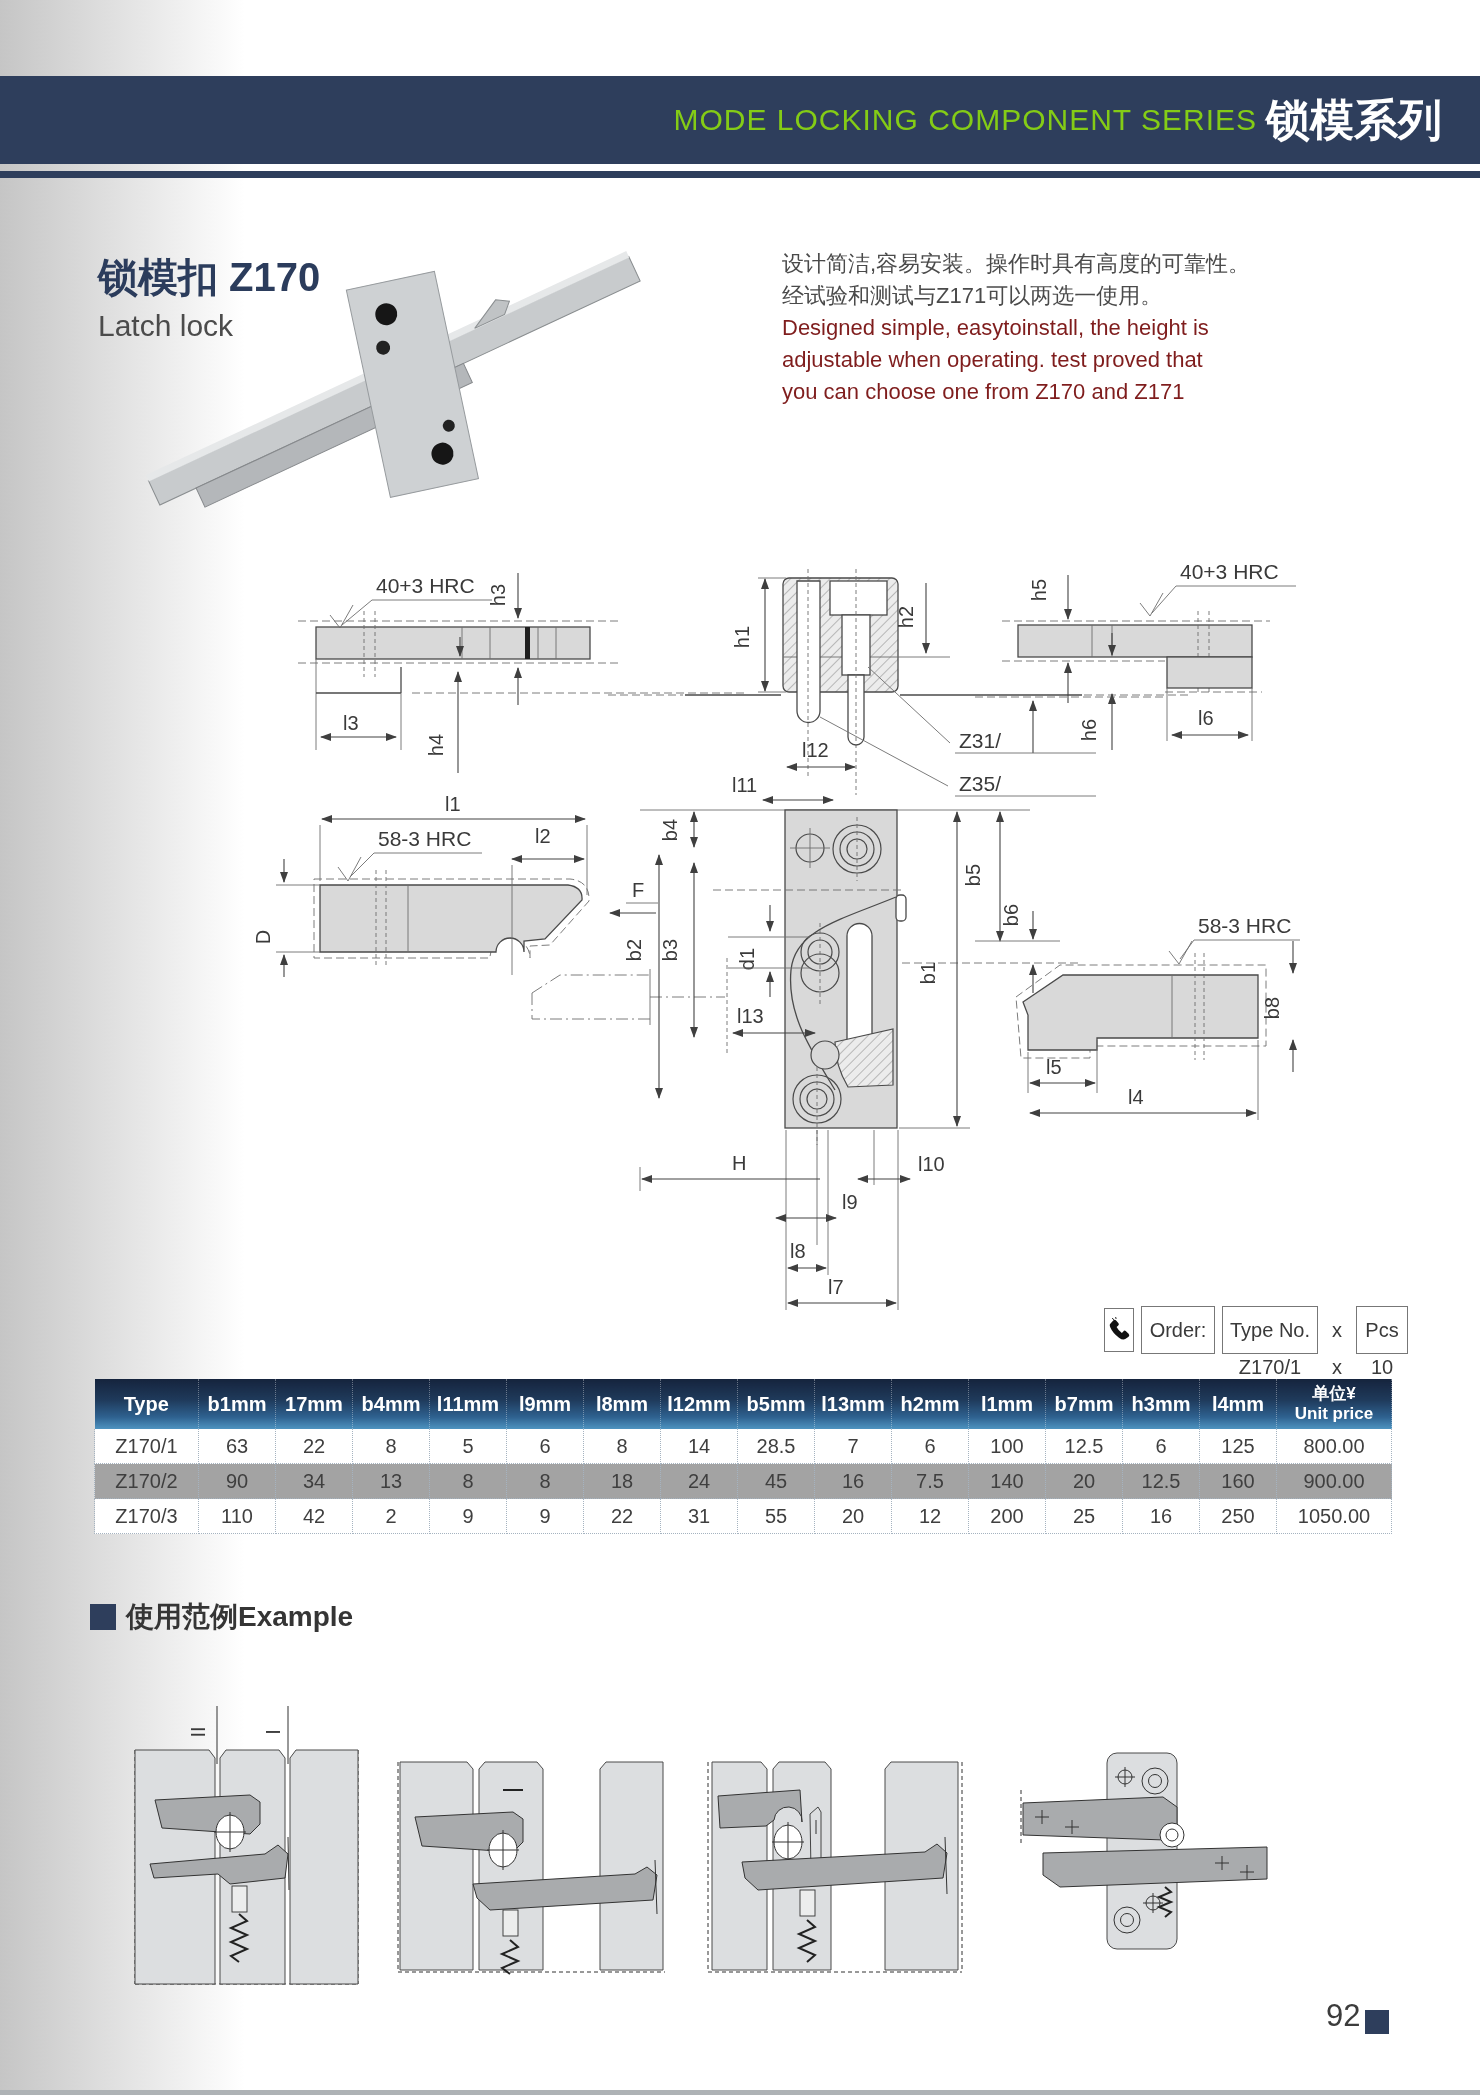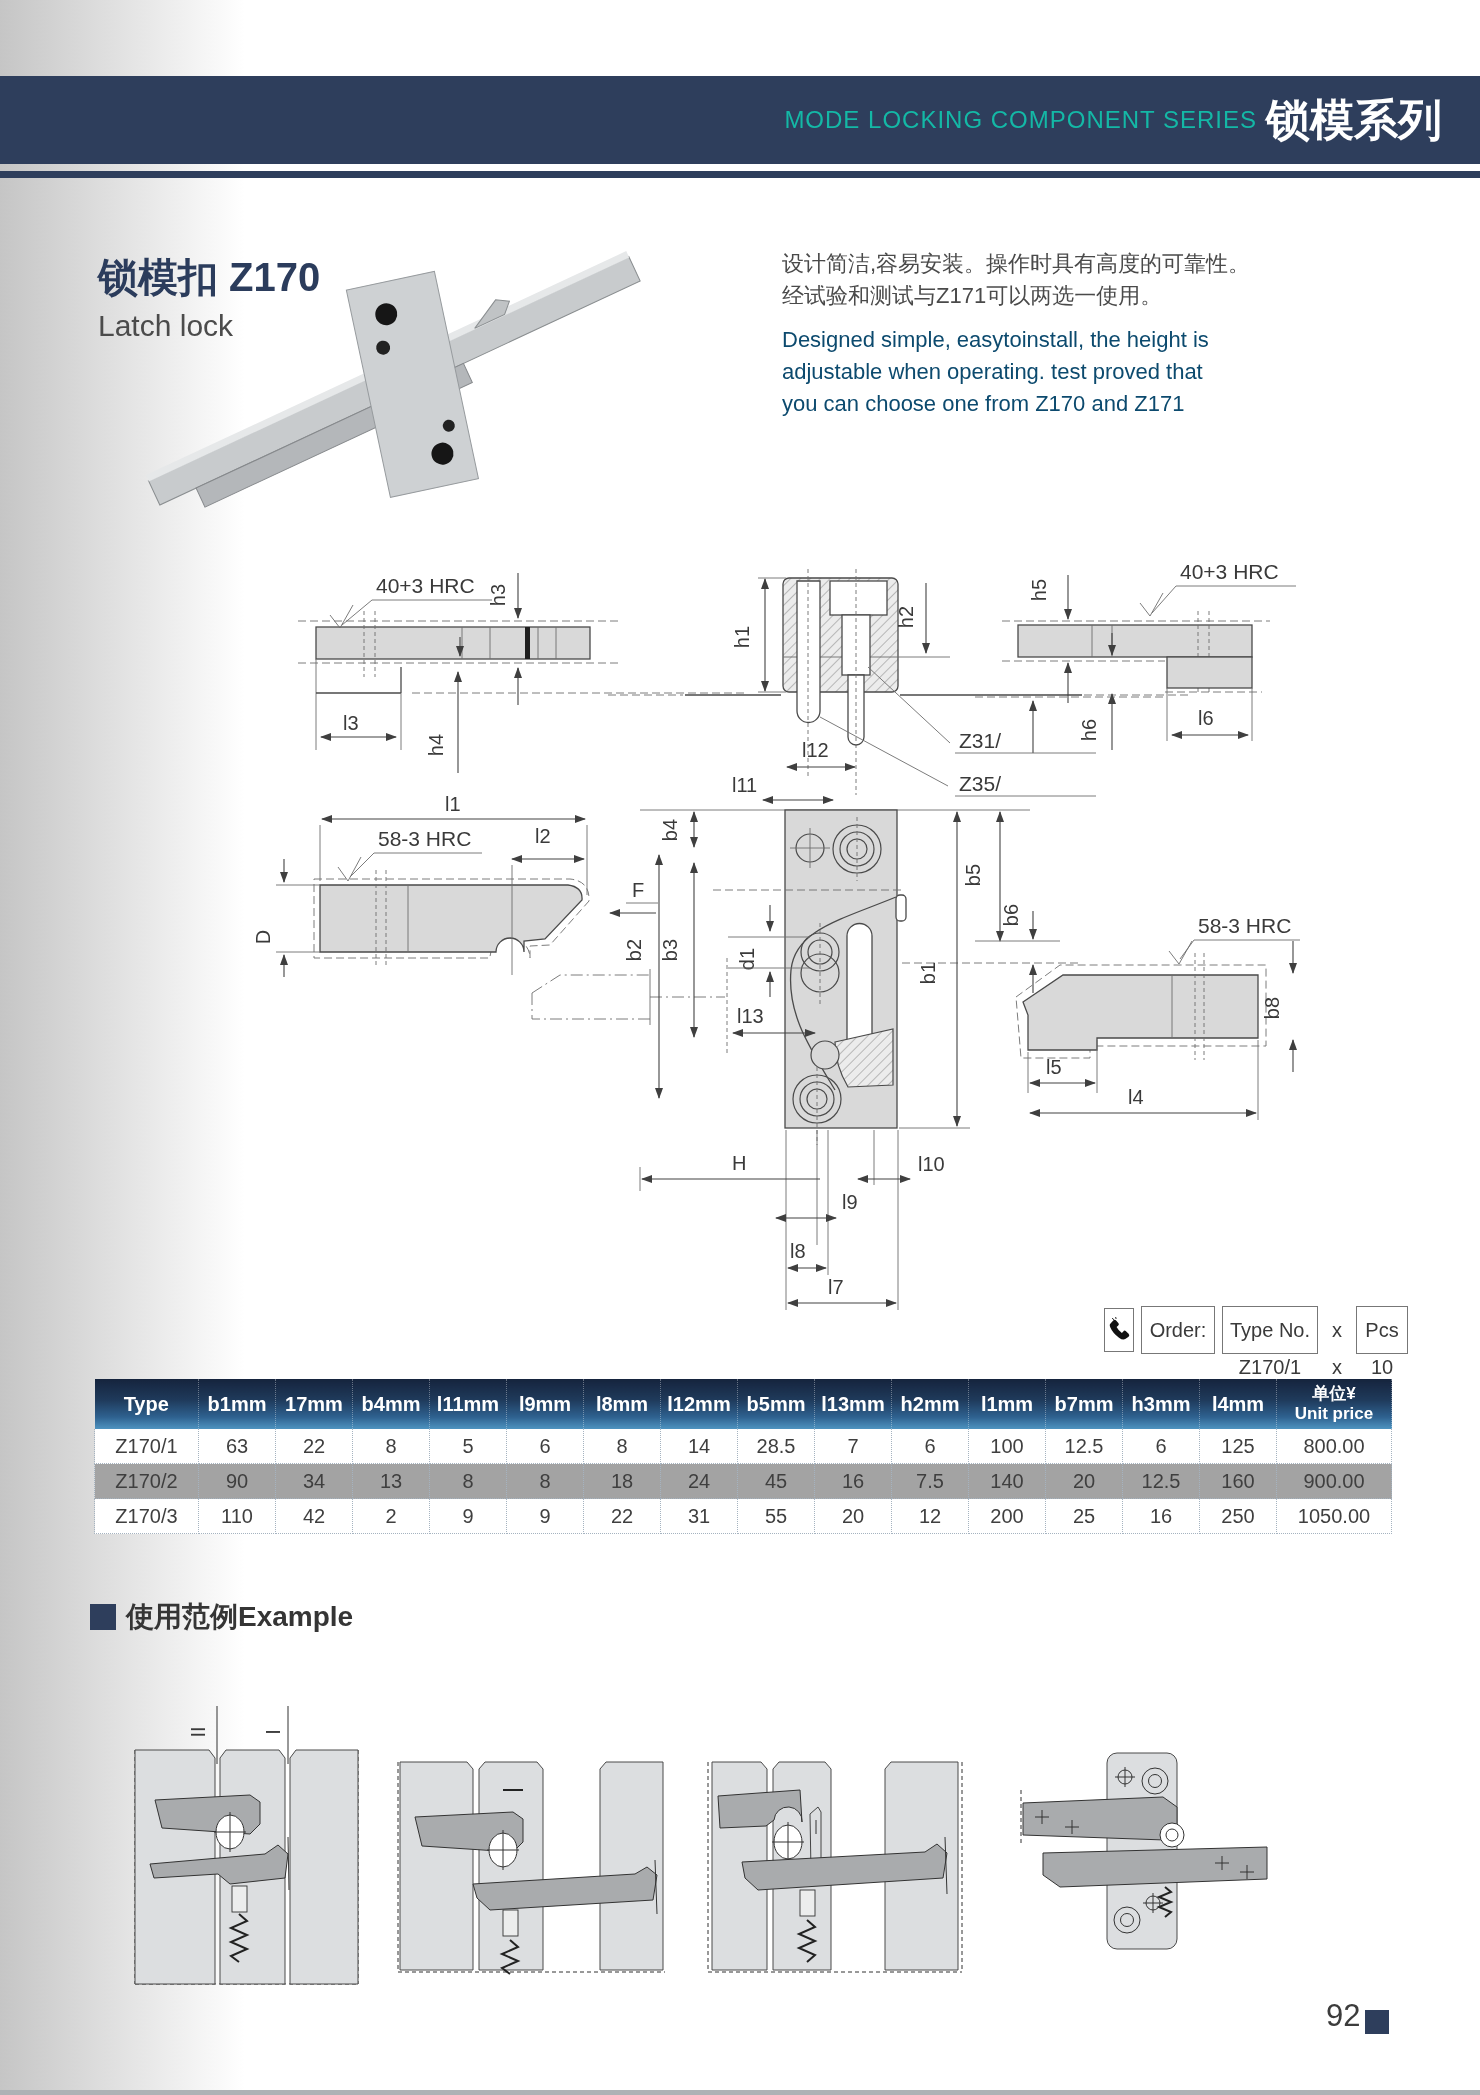"MODE LOCKING COMPONENT SERIES" .hdr-en { color: #14b8a6 -> #84cc16; font-size: 24px -> 30px }
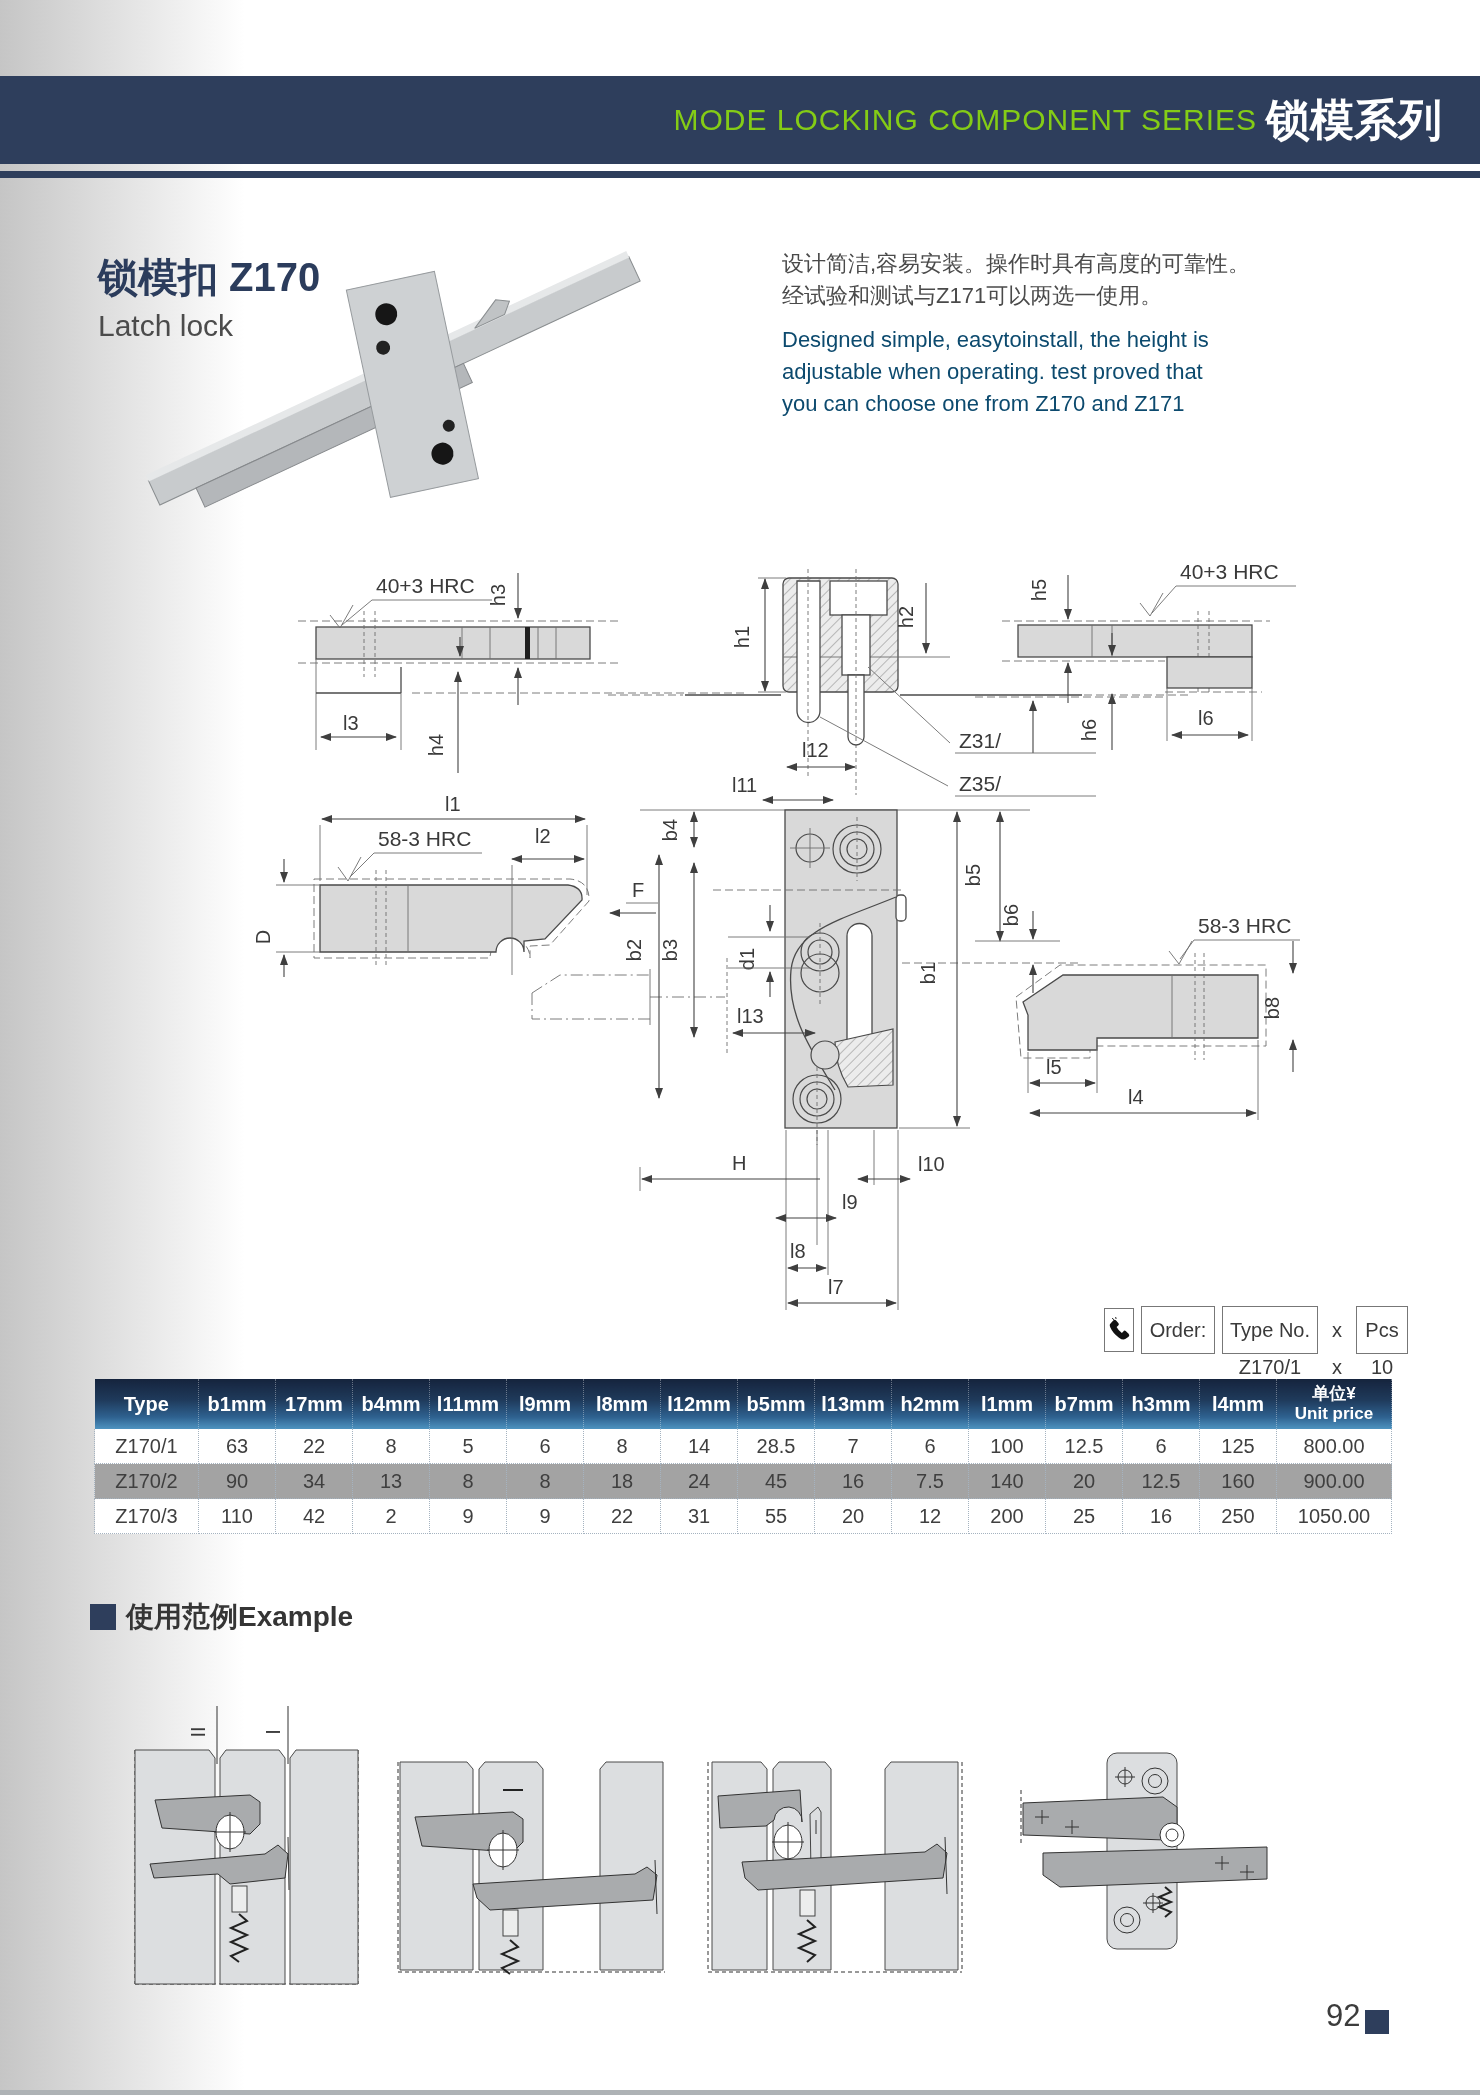"Designed simple, easytoinstall, the" .desc .en { color: #0c4a6e -> #7f1d1d; margin-top: 12px -> 0 }
